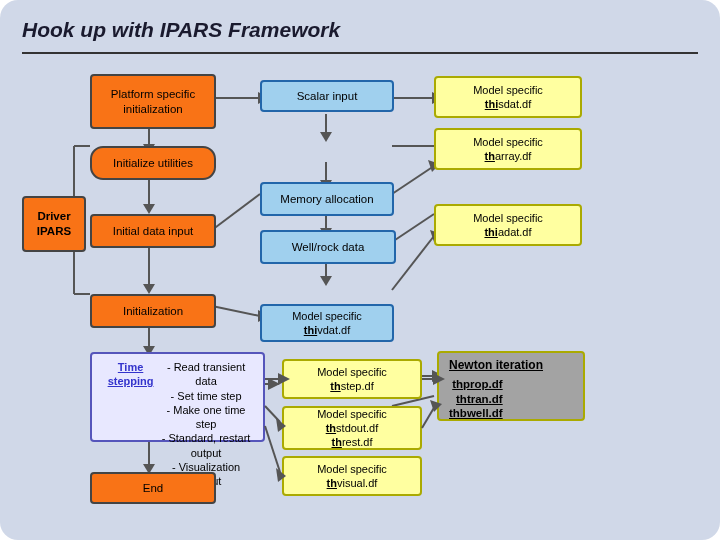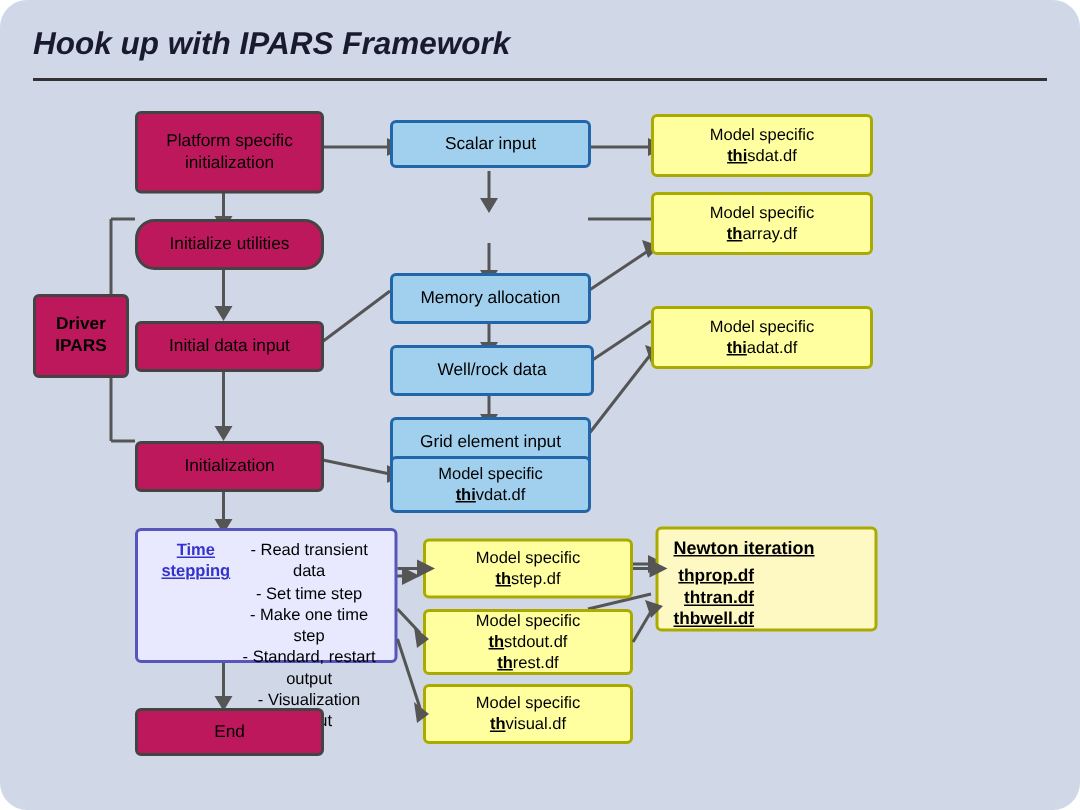"Platform specific" .box.blue { background: #be185d -> #f97316 }
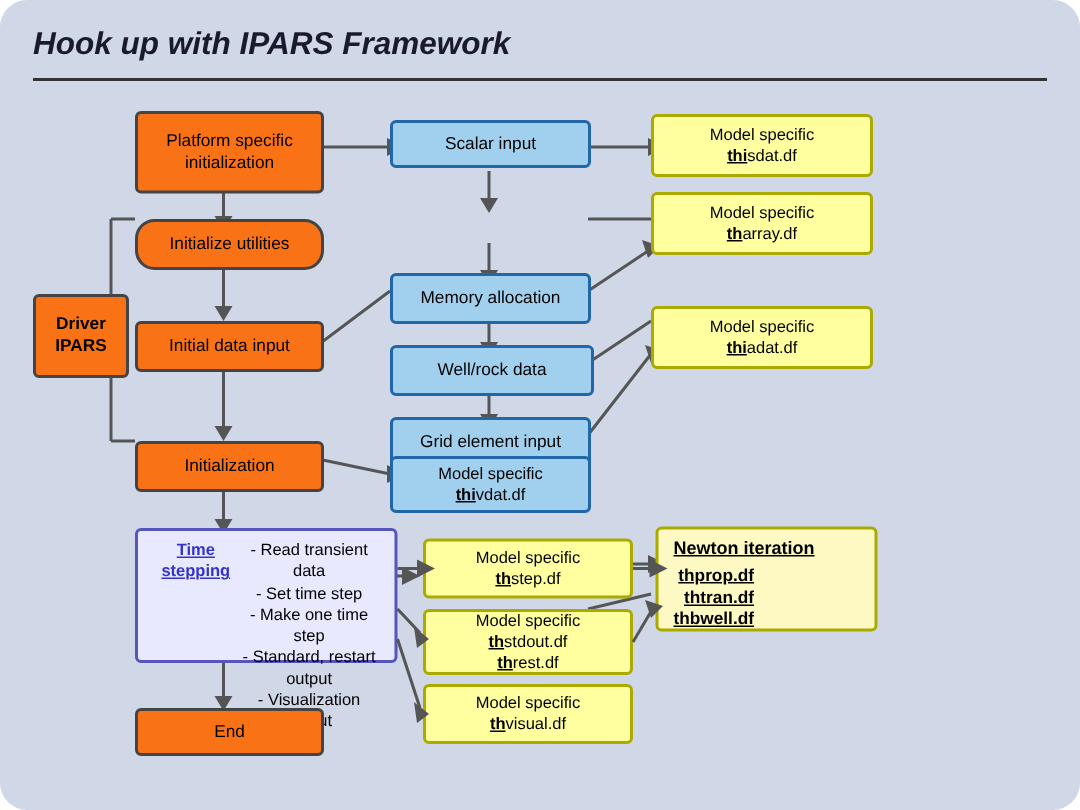"Grid element input" div.box { html: <div> <span>Grid element input</span> </div> -> none }
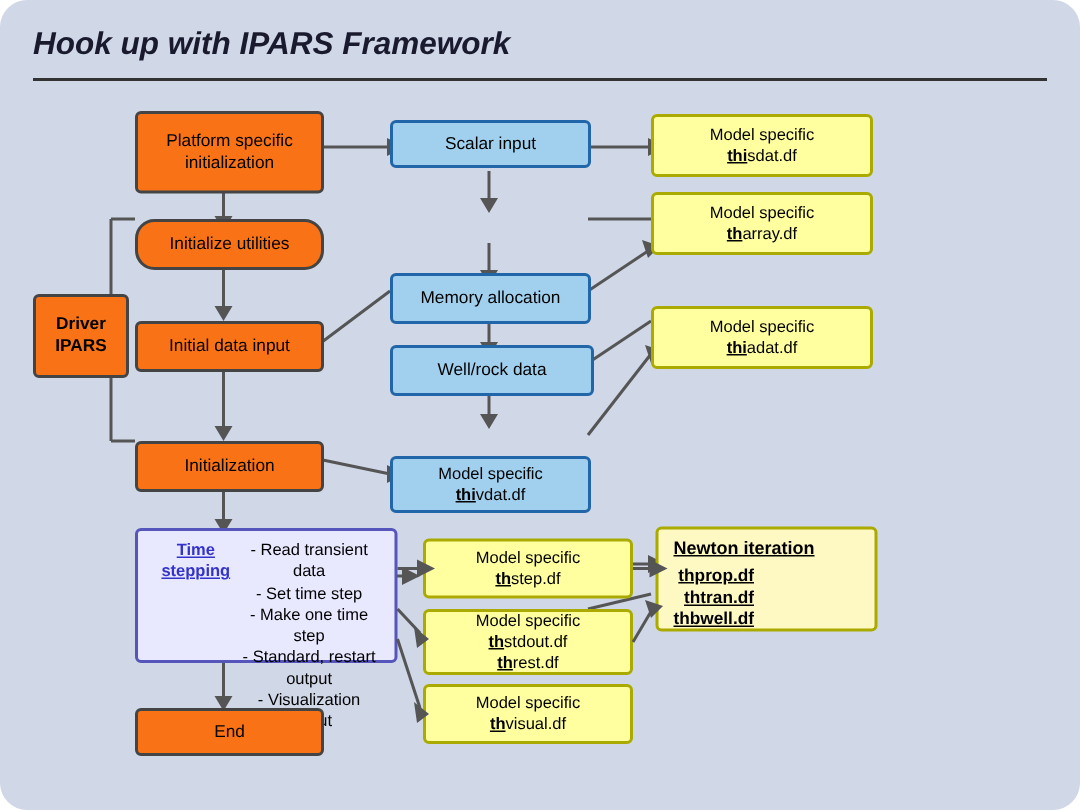"Newton iteration" .box.newton { background: #fef9c3 -> #a3a3a3 }
